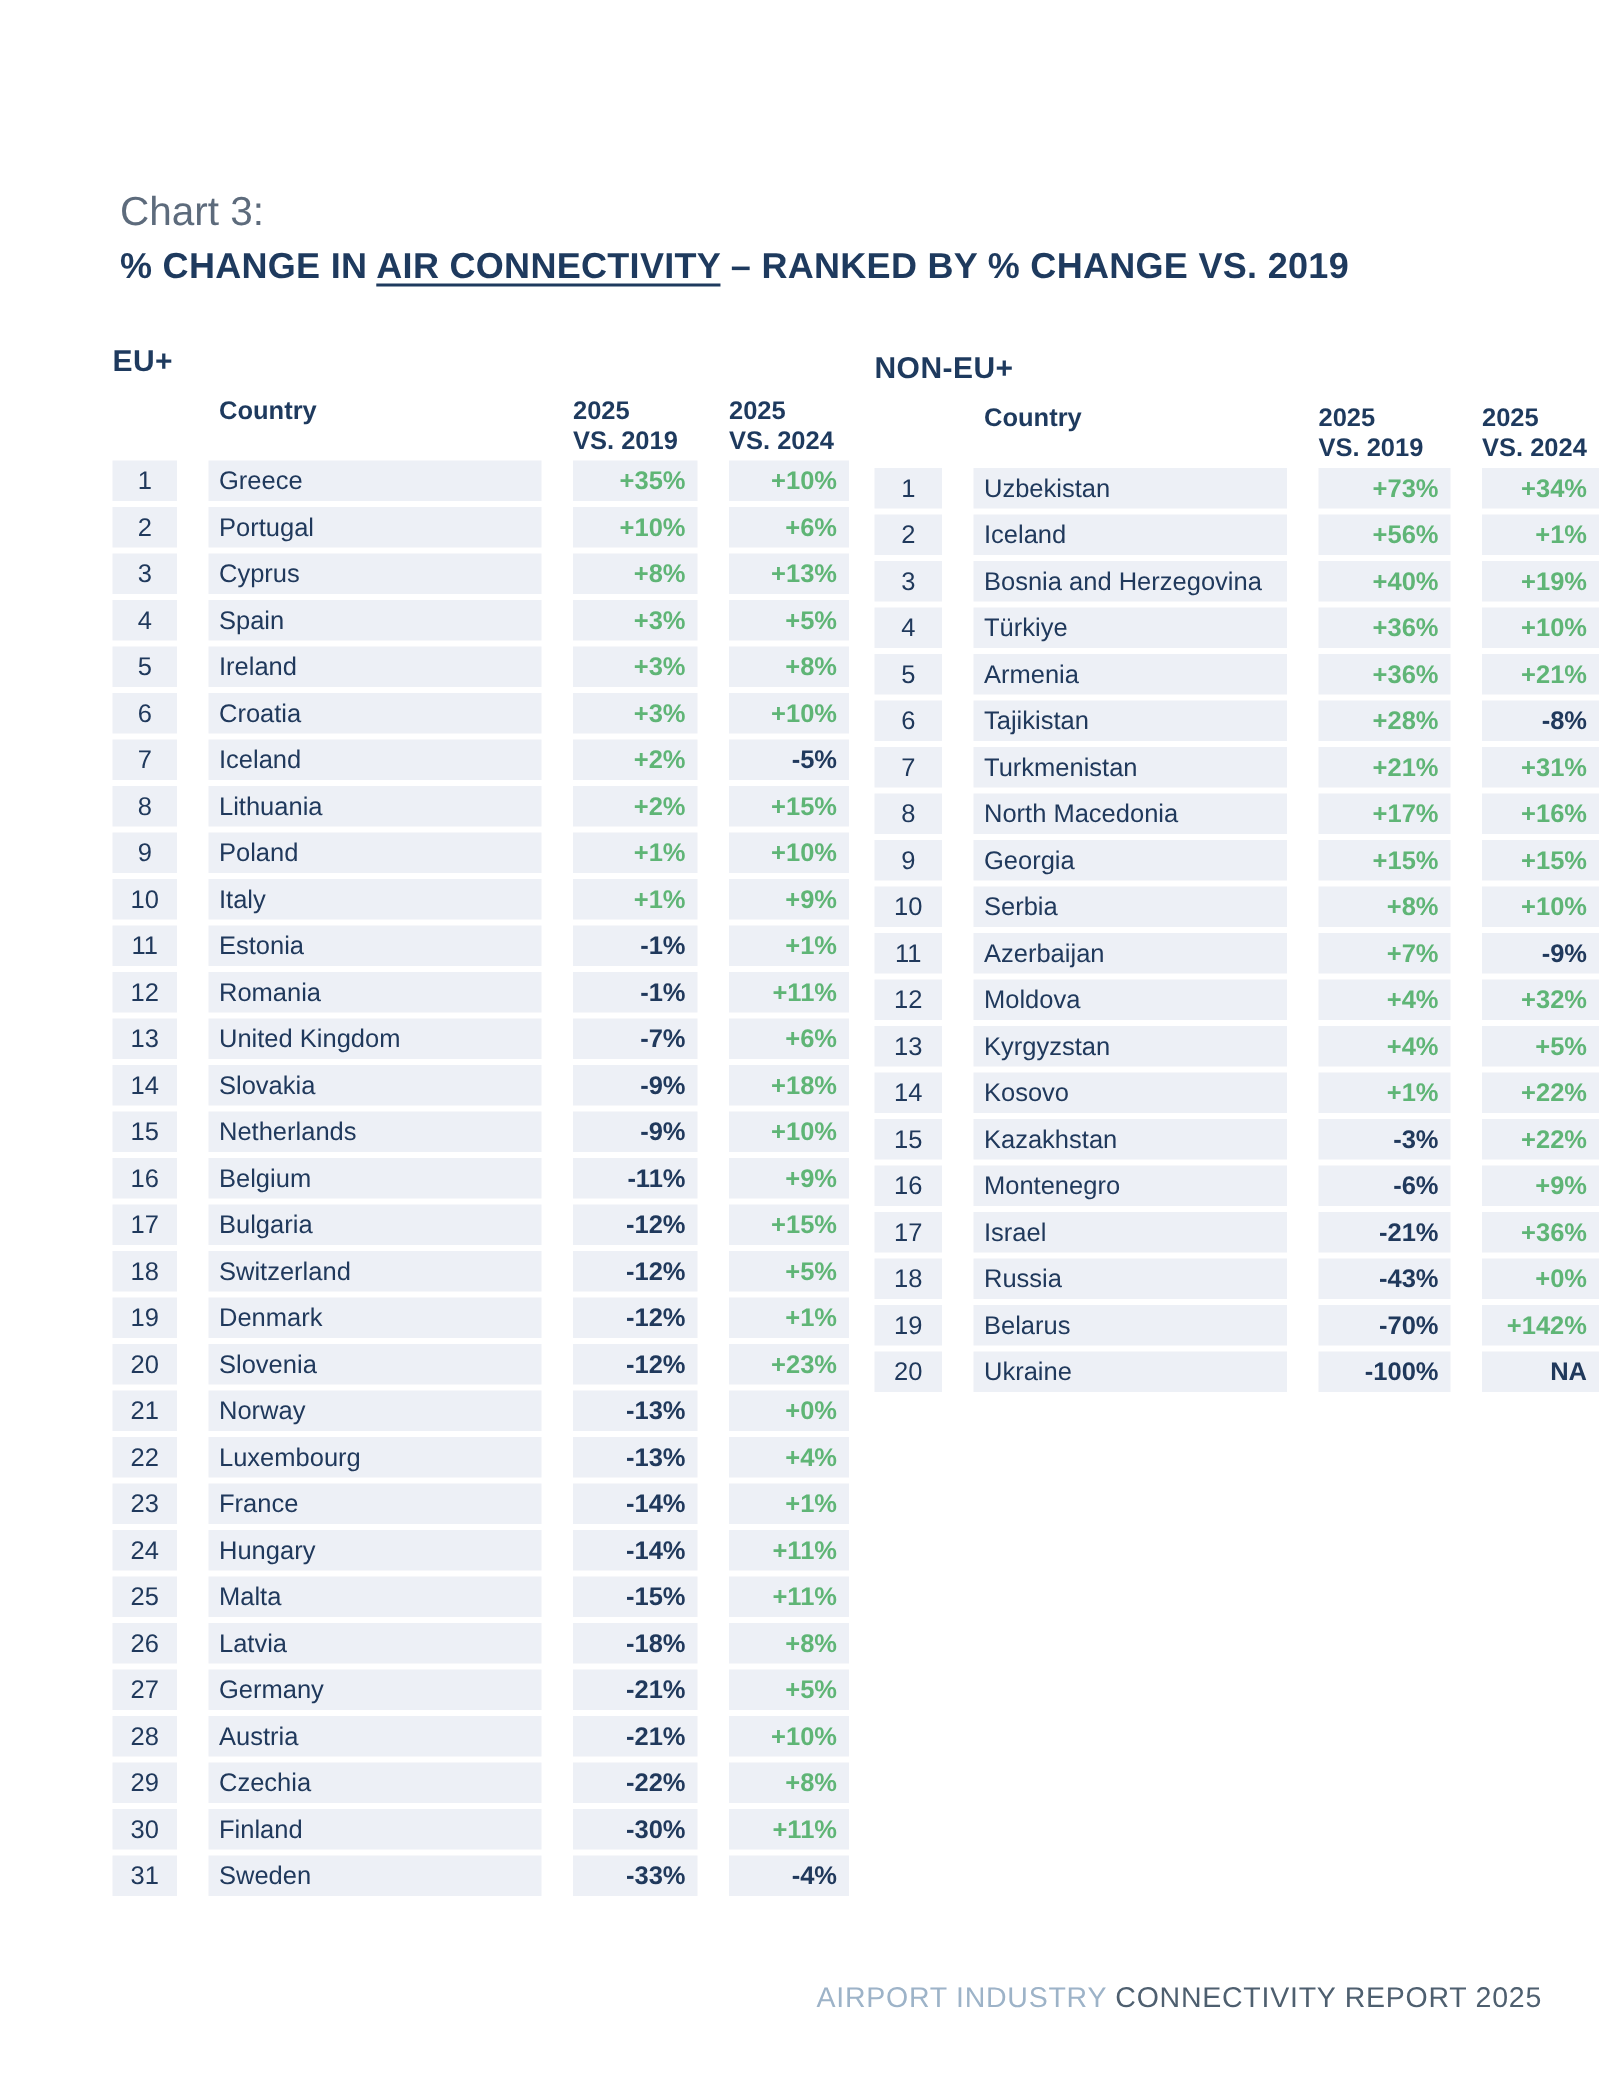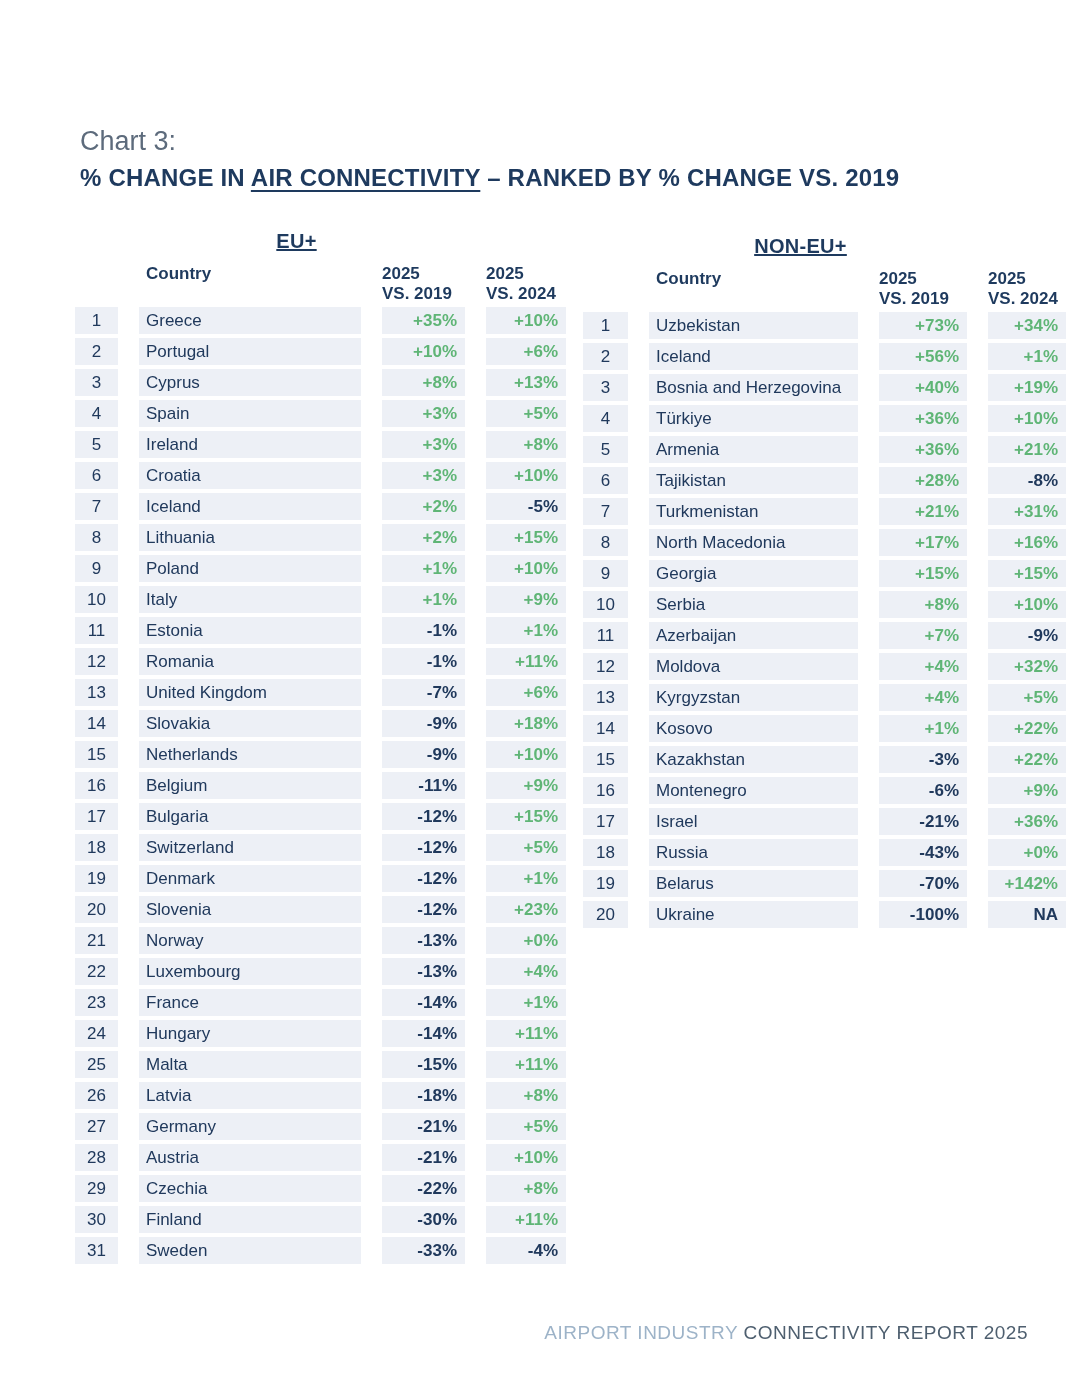"EU+" .table-title { text-align: center -> left; text-decoration: underline -> none }
